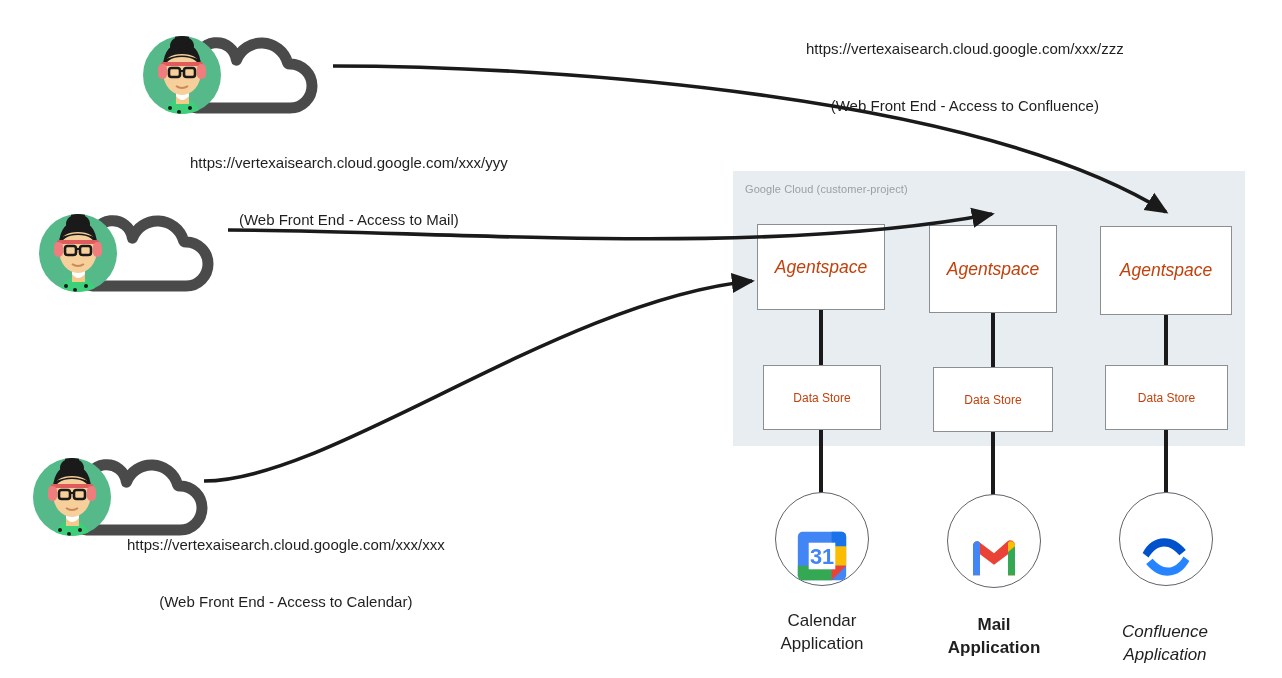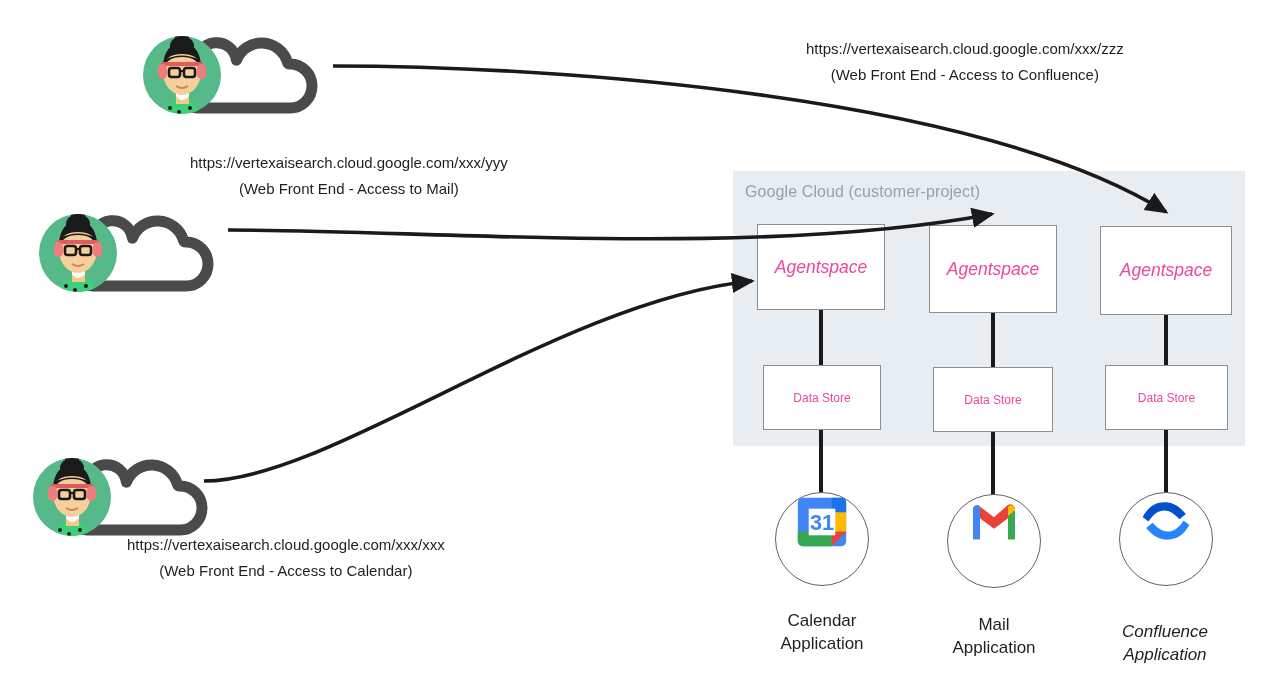"(Web Front End - Access" .caption .sub { margin-top: none -> 31px }
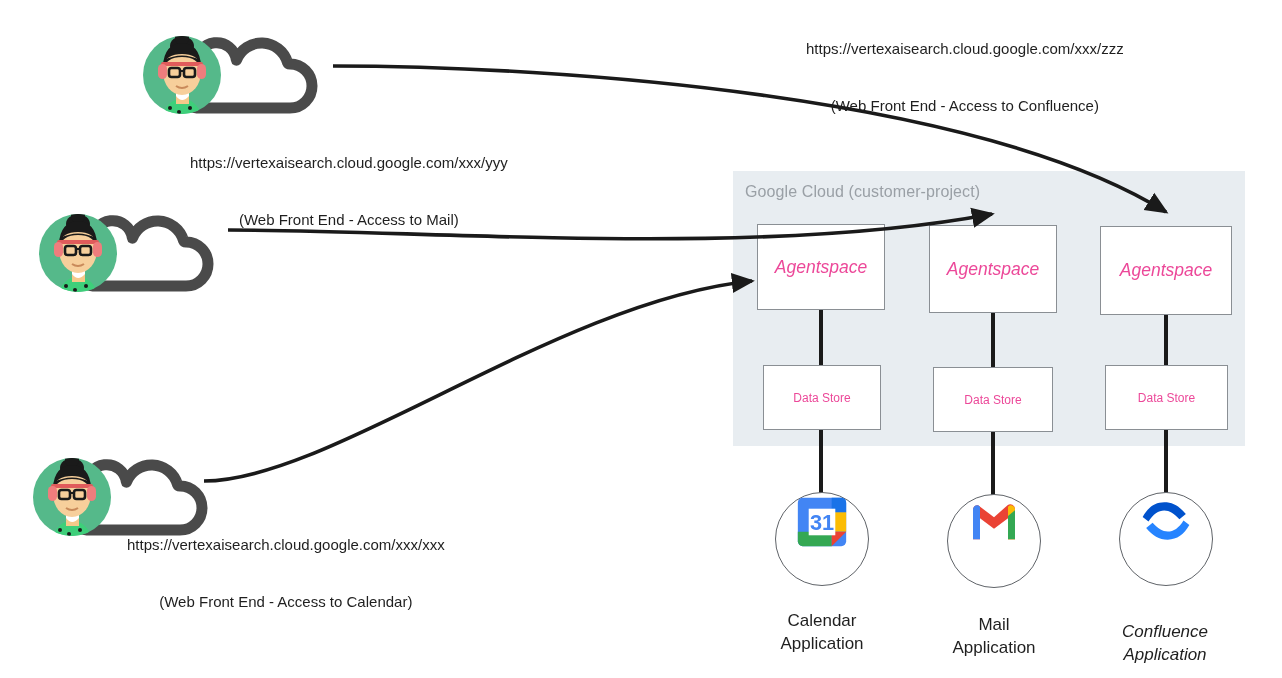"Google Cloud (customer-project)" .cloud-panel-label { font-size: 16px -> 11px }
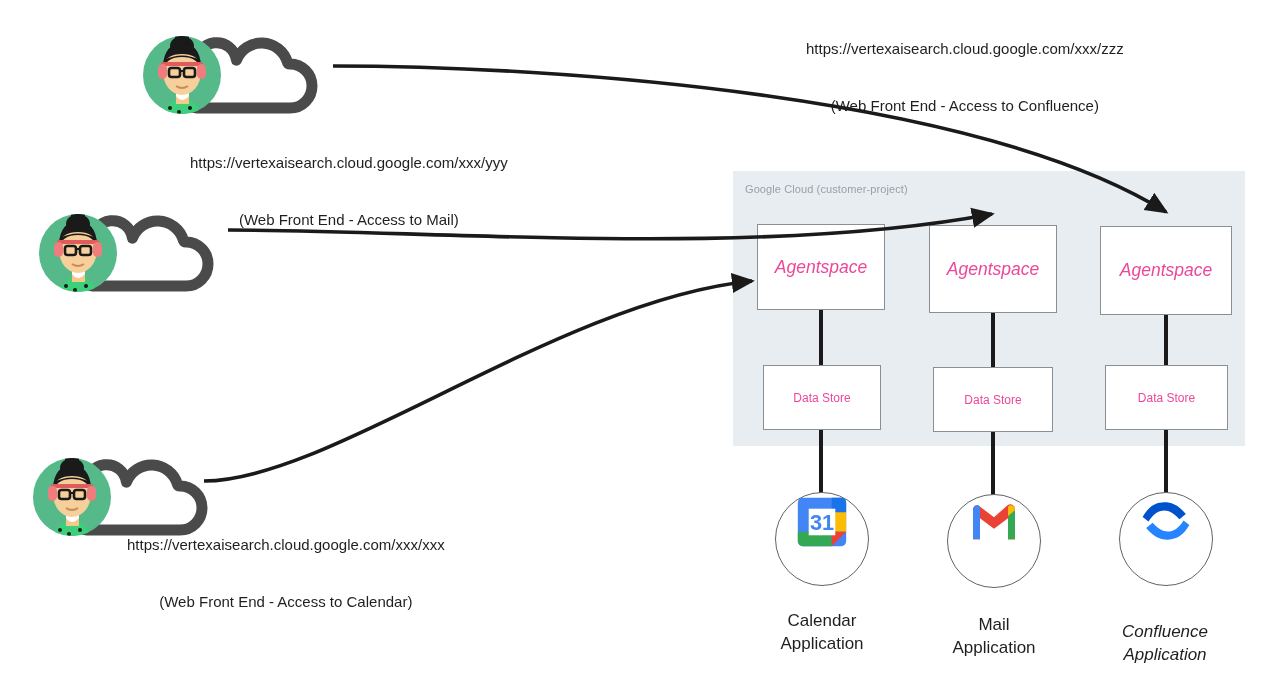"Agentspace" .node-box { color: #ec4899 -> #c2410c }
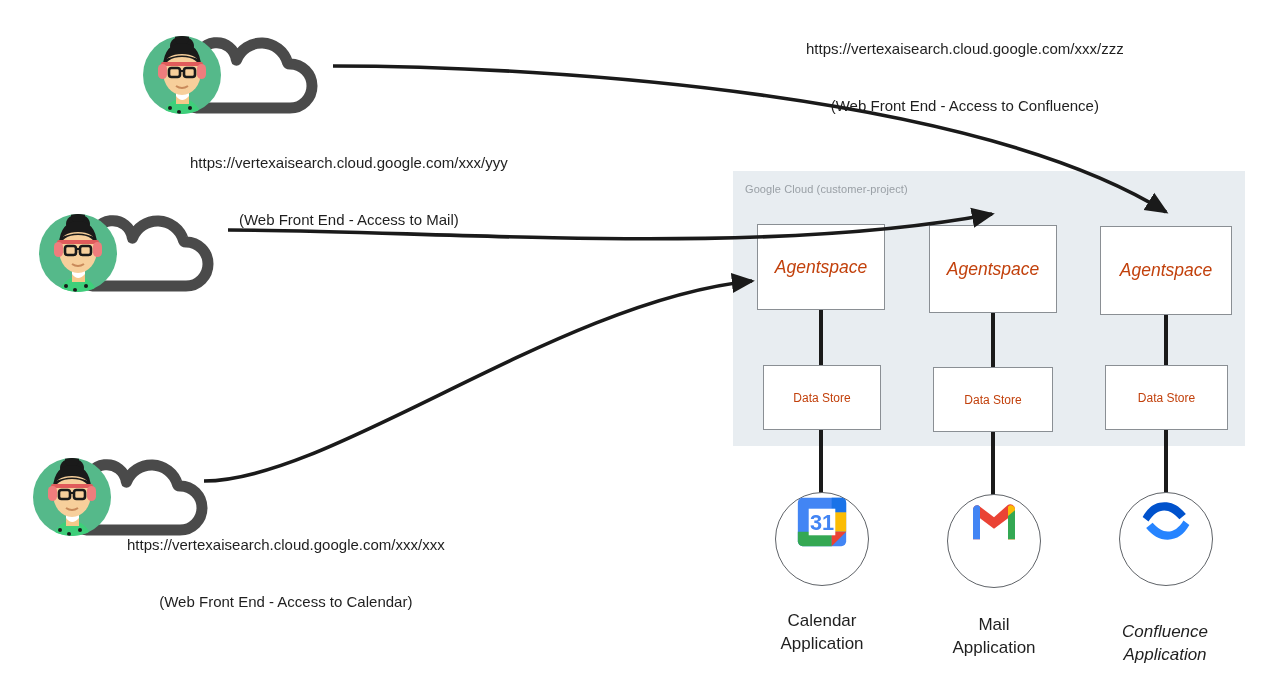"31" .app-circle { align-items: flex-start -> flex-end }
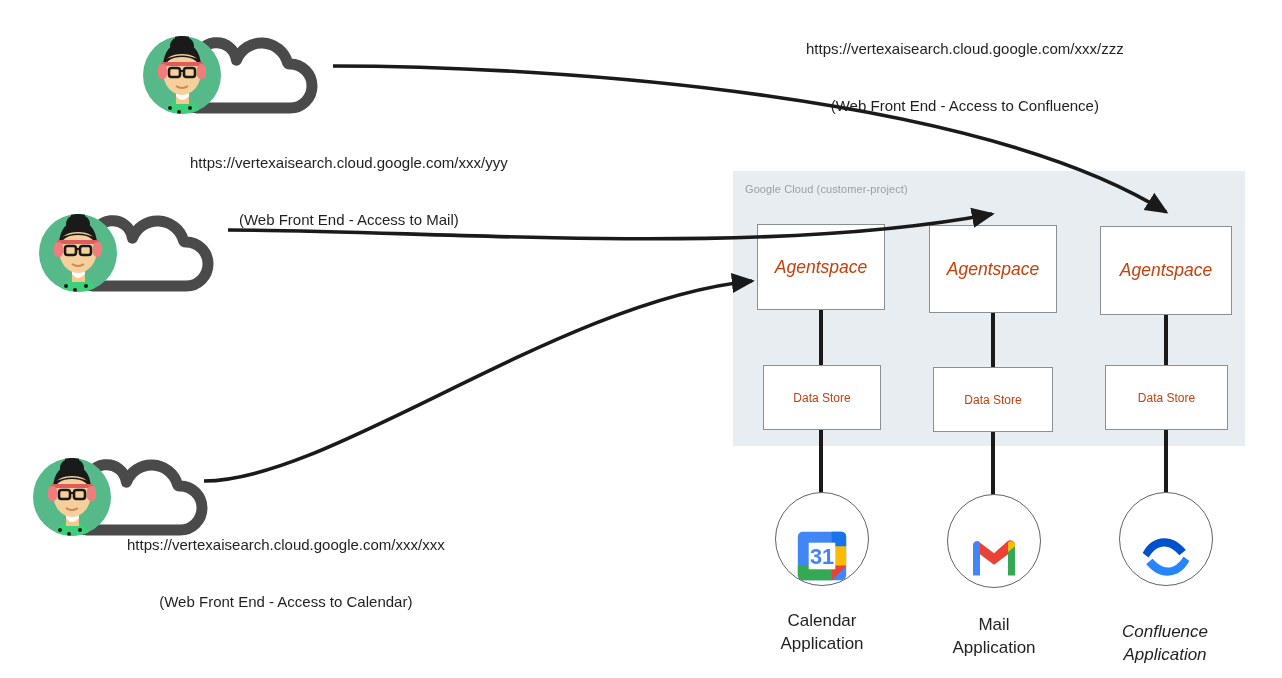"Mail" .lbl2 { font-weight: none -> bold }
